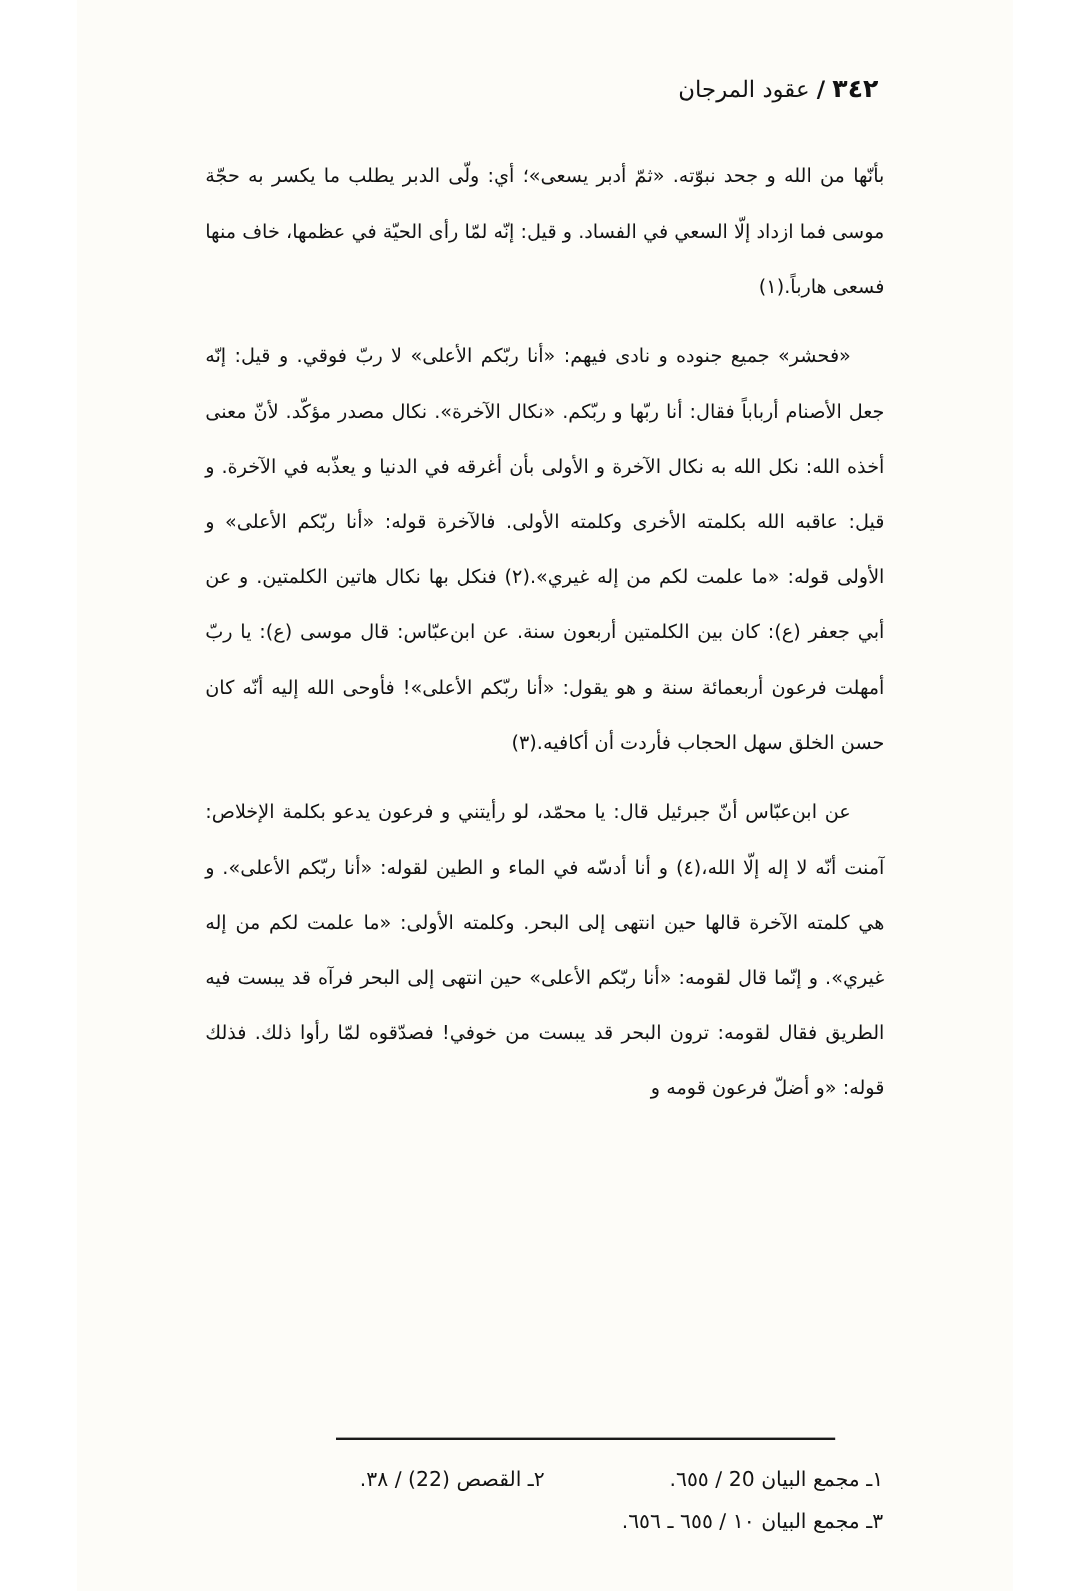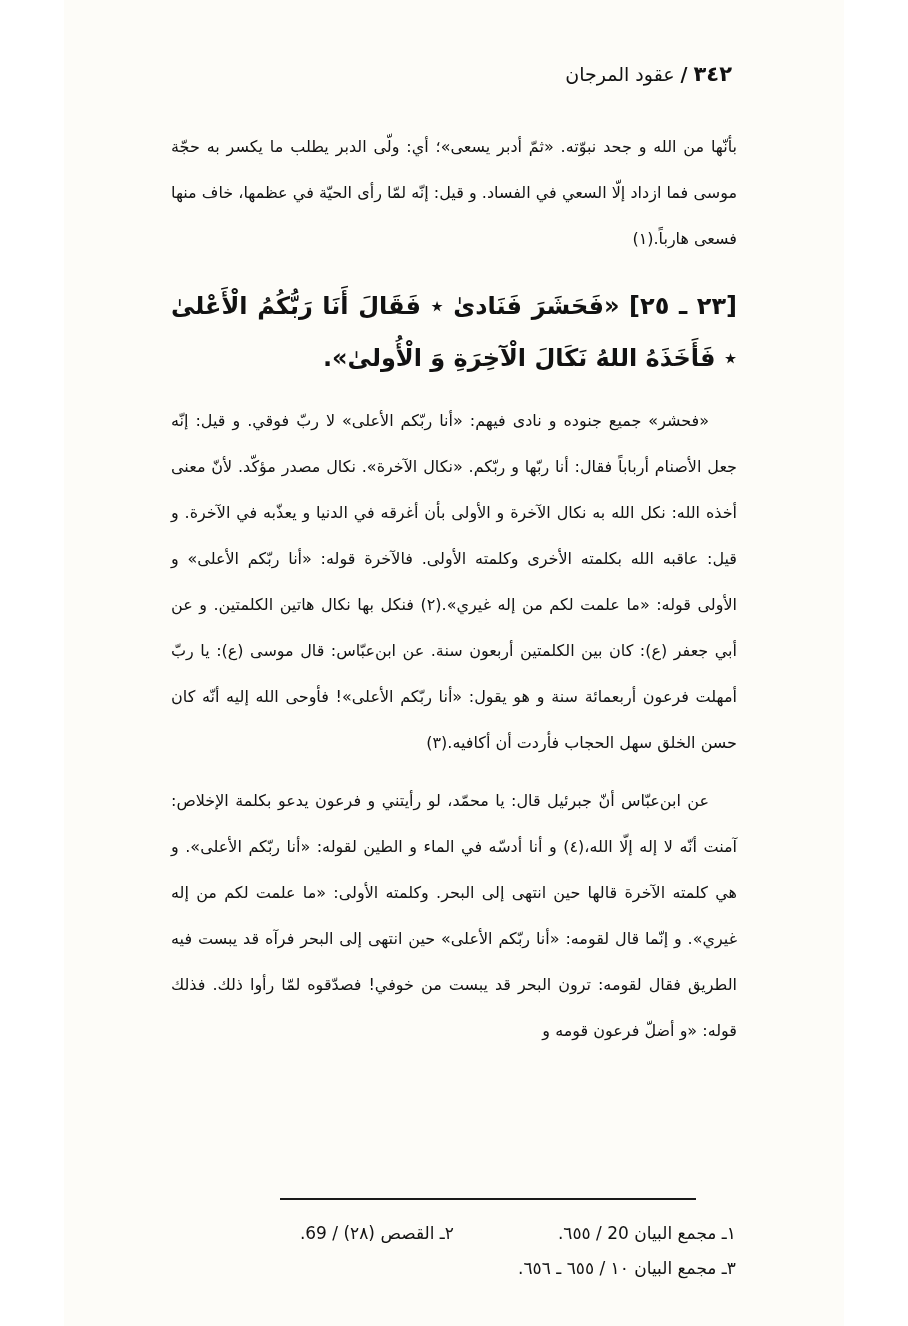"[٢٣ ـ ٢٥] «فَحَشَرَ فَنَادىٰ" p.verse { html: <p>[٢٣ ـ ٢٥] «فَحَشَرَ فَنَادىٰ ٭ فَقَالَ أَنَا رَبُّكُمُ الْأَعْلىٰ ٭ فَأَخَذَهُ اللهُ نَكَالَ الْآخِرَةِ وَ الْأُولىٰ».</p> -> none }
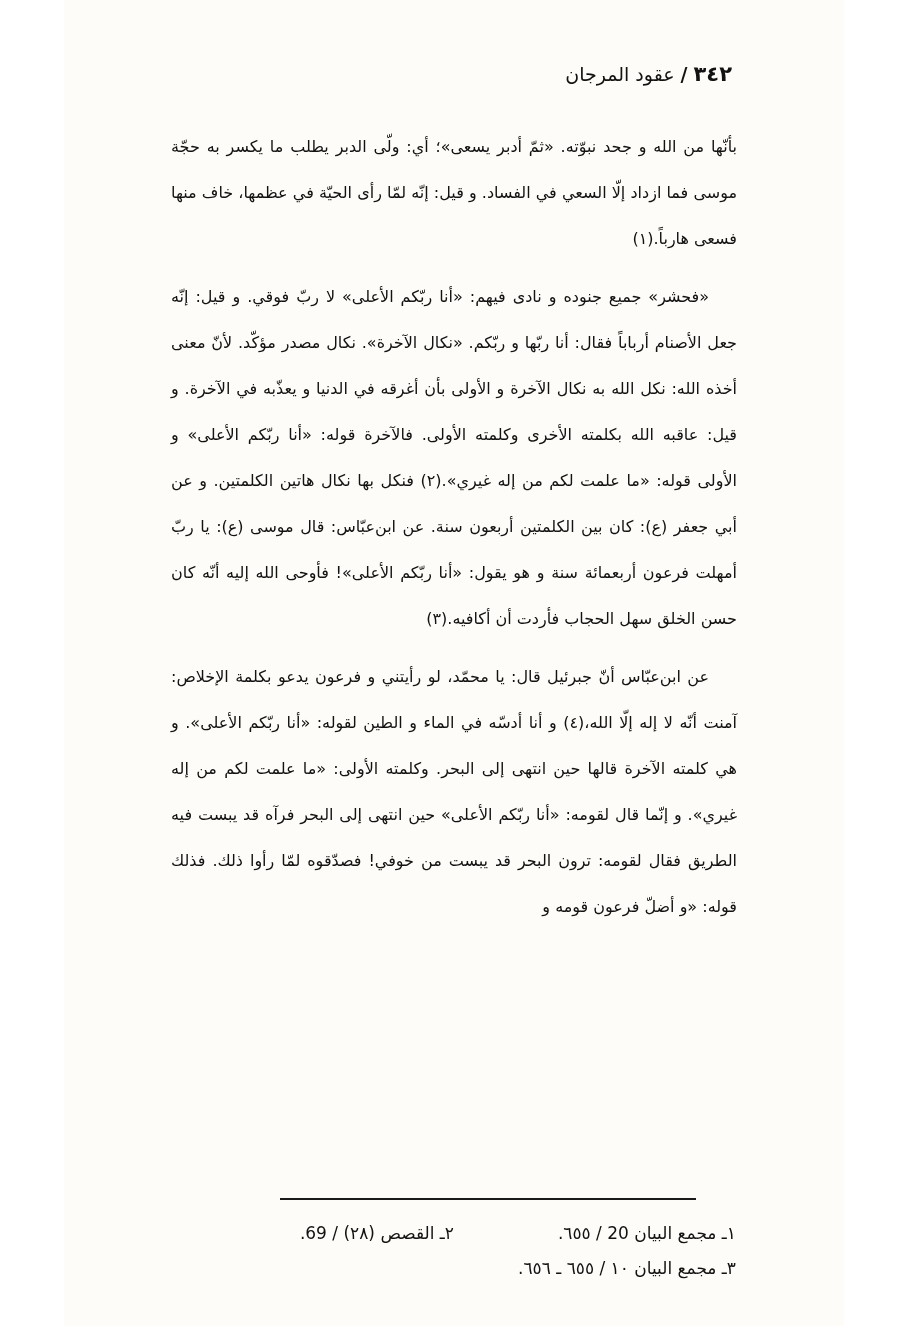"٢ـ القصص (٢٨) / 69." span.fn { text: ٢٨) / 69 -> 22) / ٣٨ }
